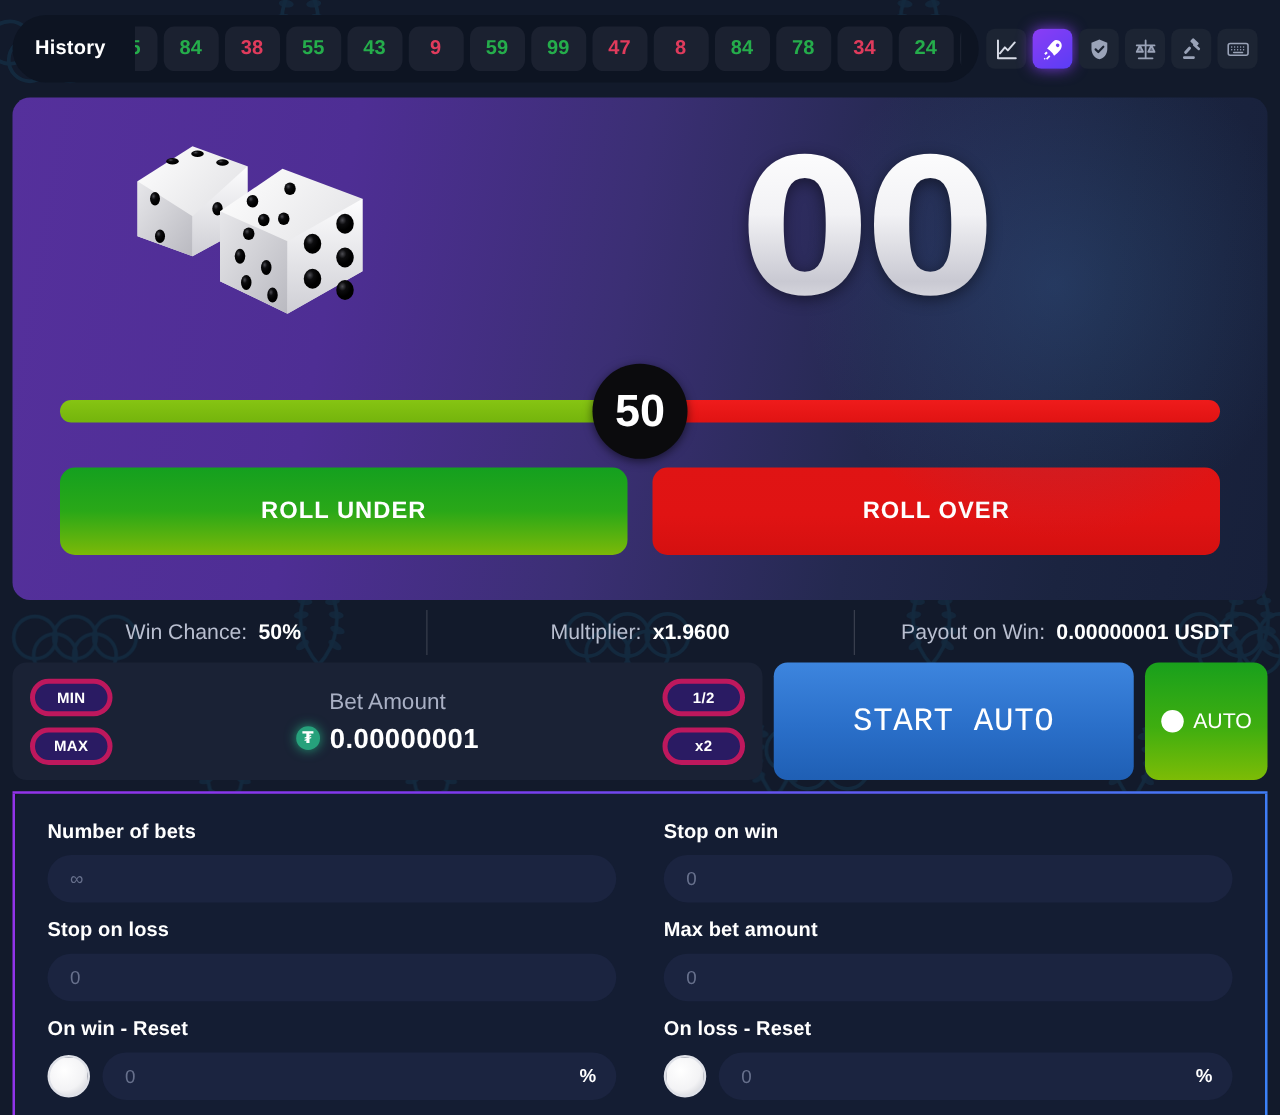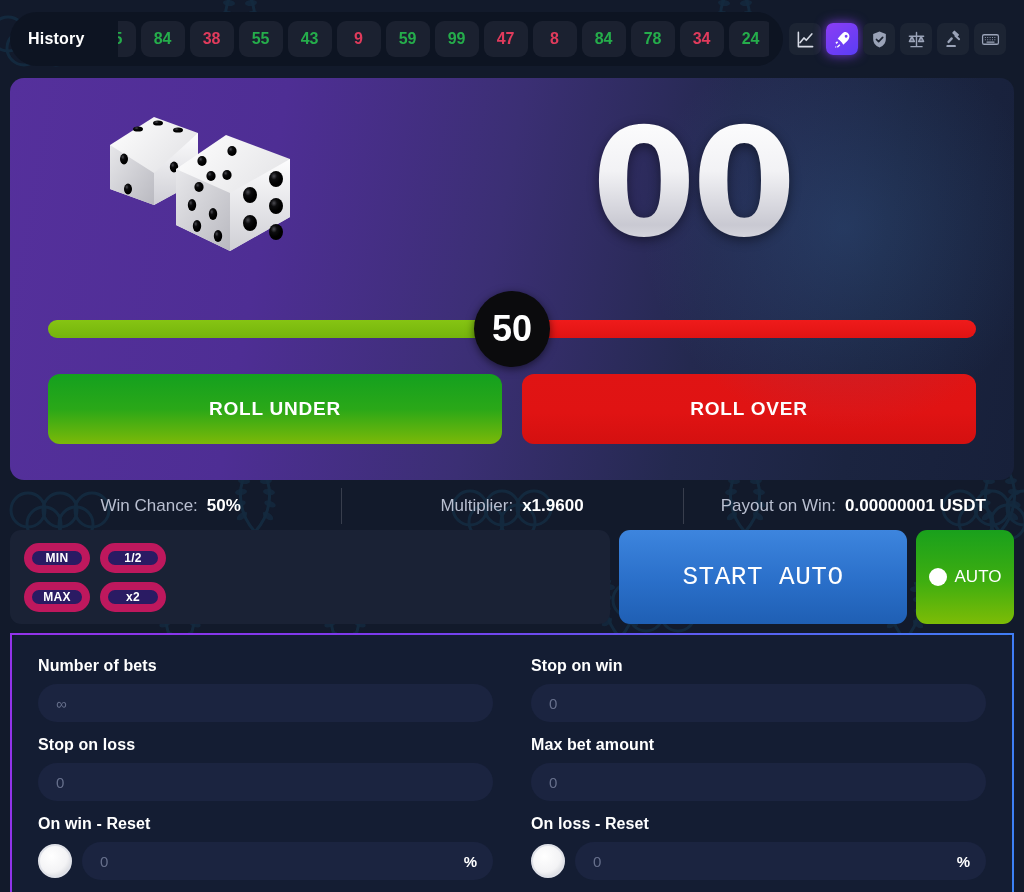"History" .history-bar { gap: 21px -> 11px }
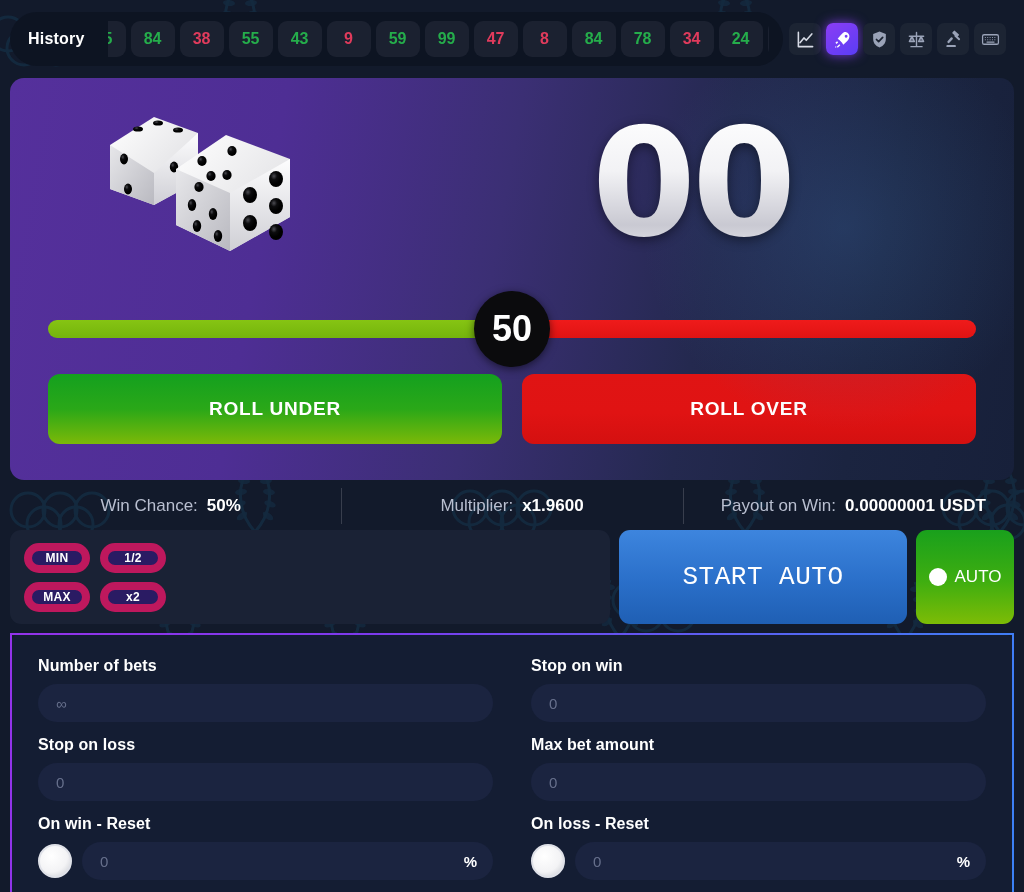"MIN" .pill { border: 8px solid #be185d -> 4px solid #be185d }
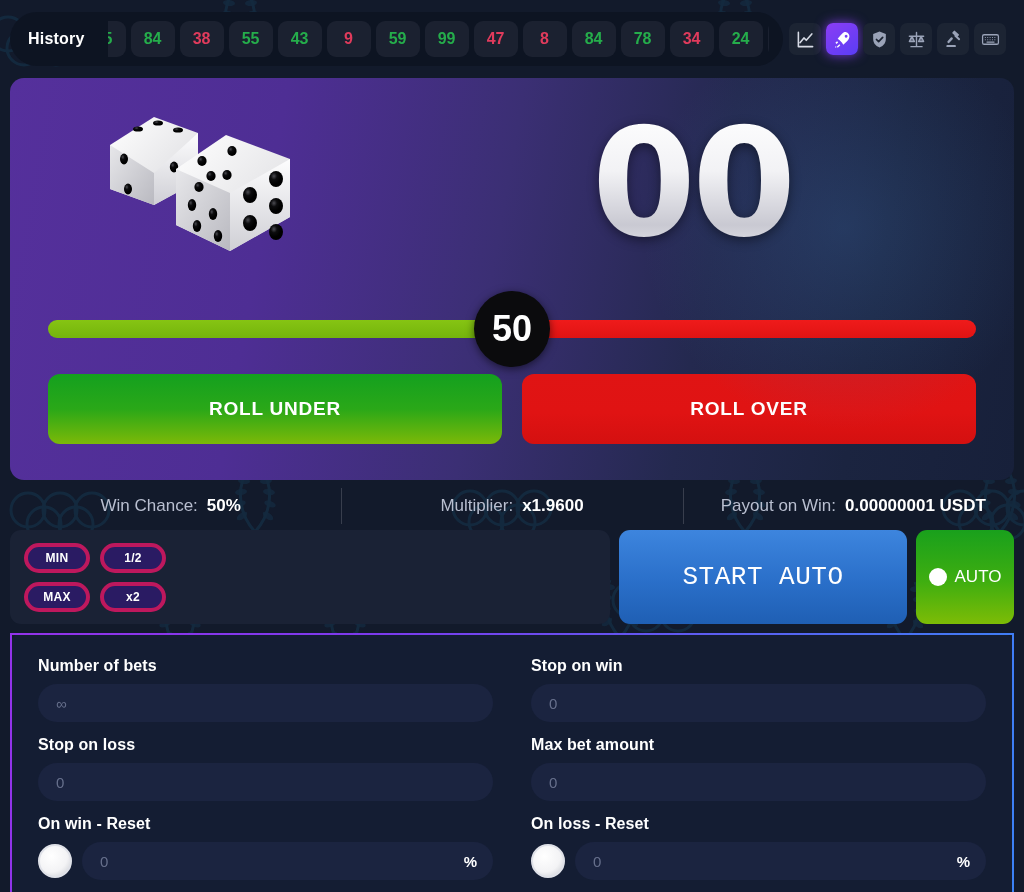"Bet Amount" div.bet-center { html: none -> <div> <div>Bet Amount</div> <div> <span>₮</span> <span>0.00000001</span> </div> </div> }
